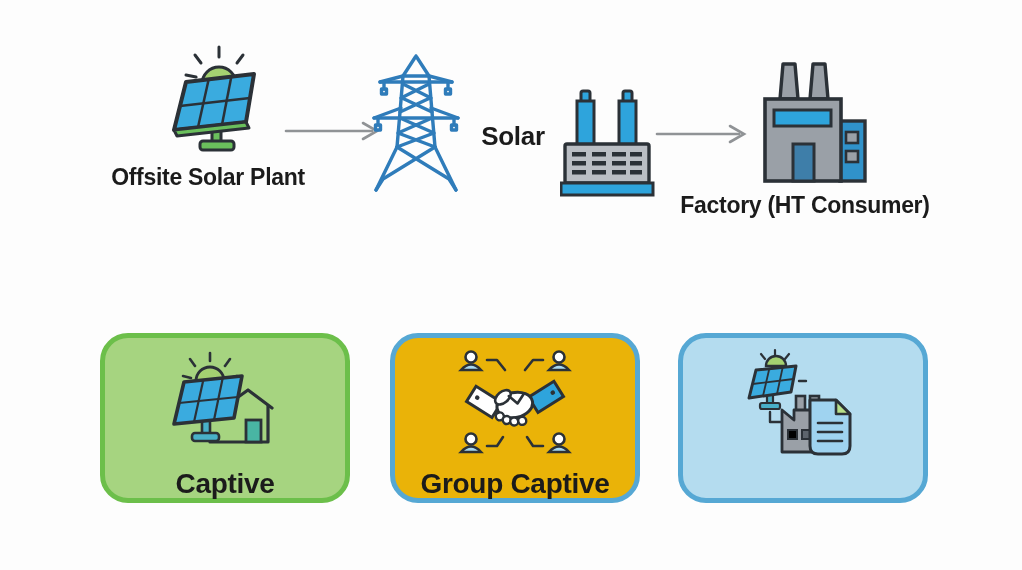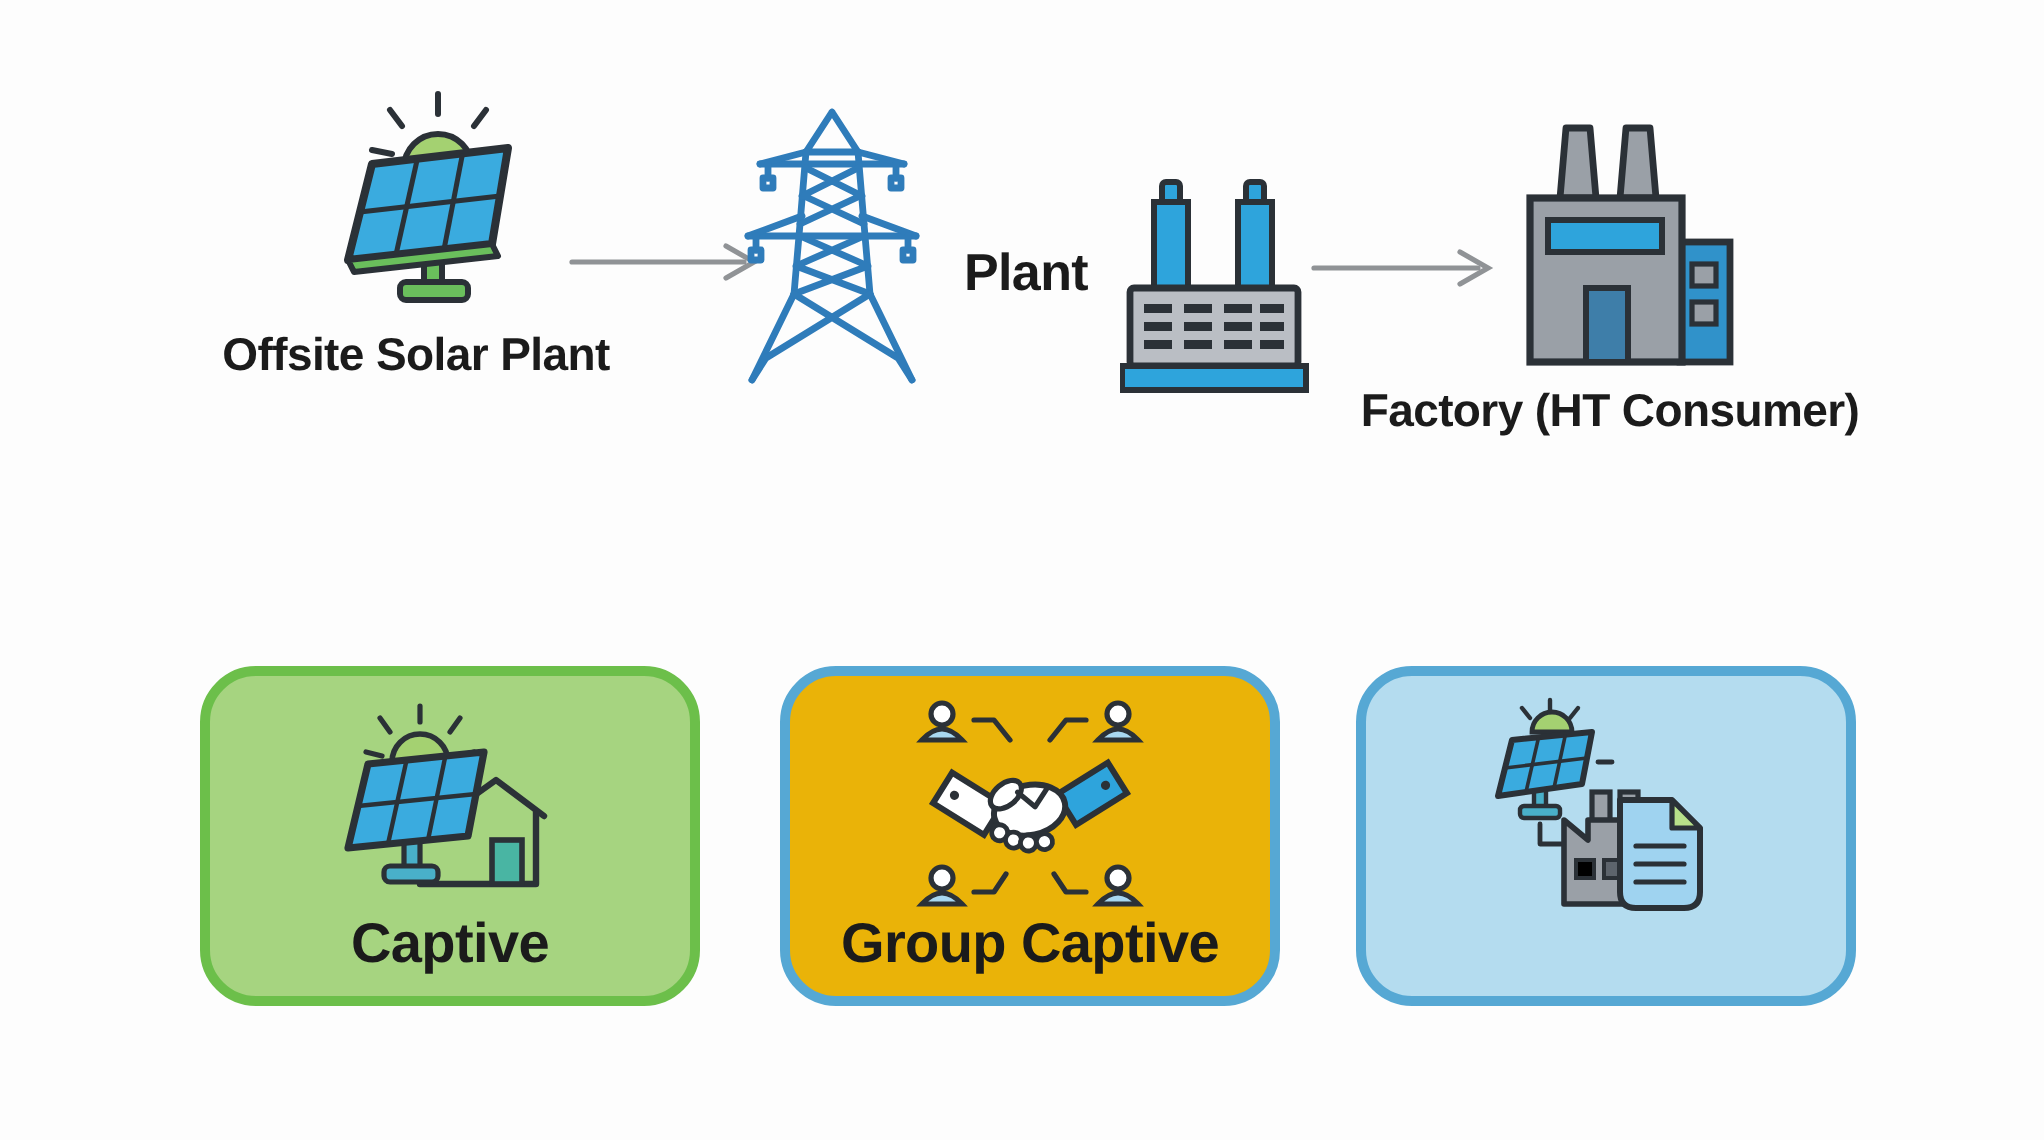"Plant" div.flow-label { text: Plant -> Solar }
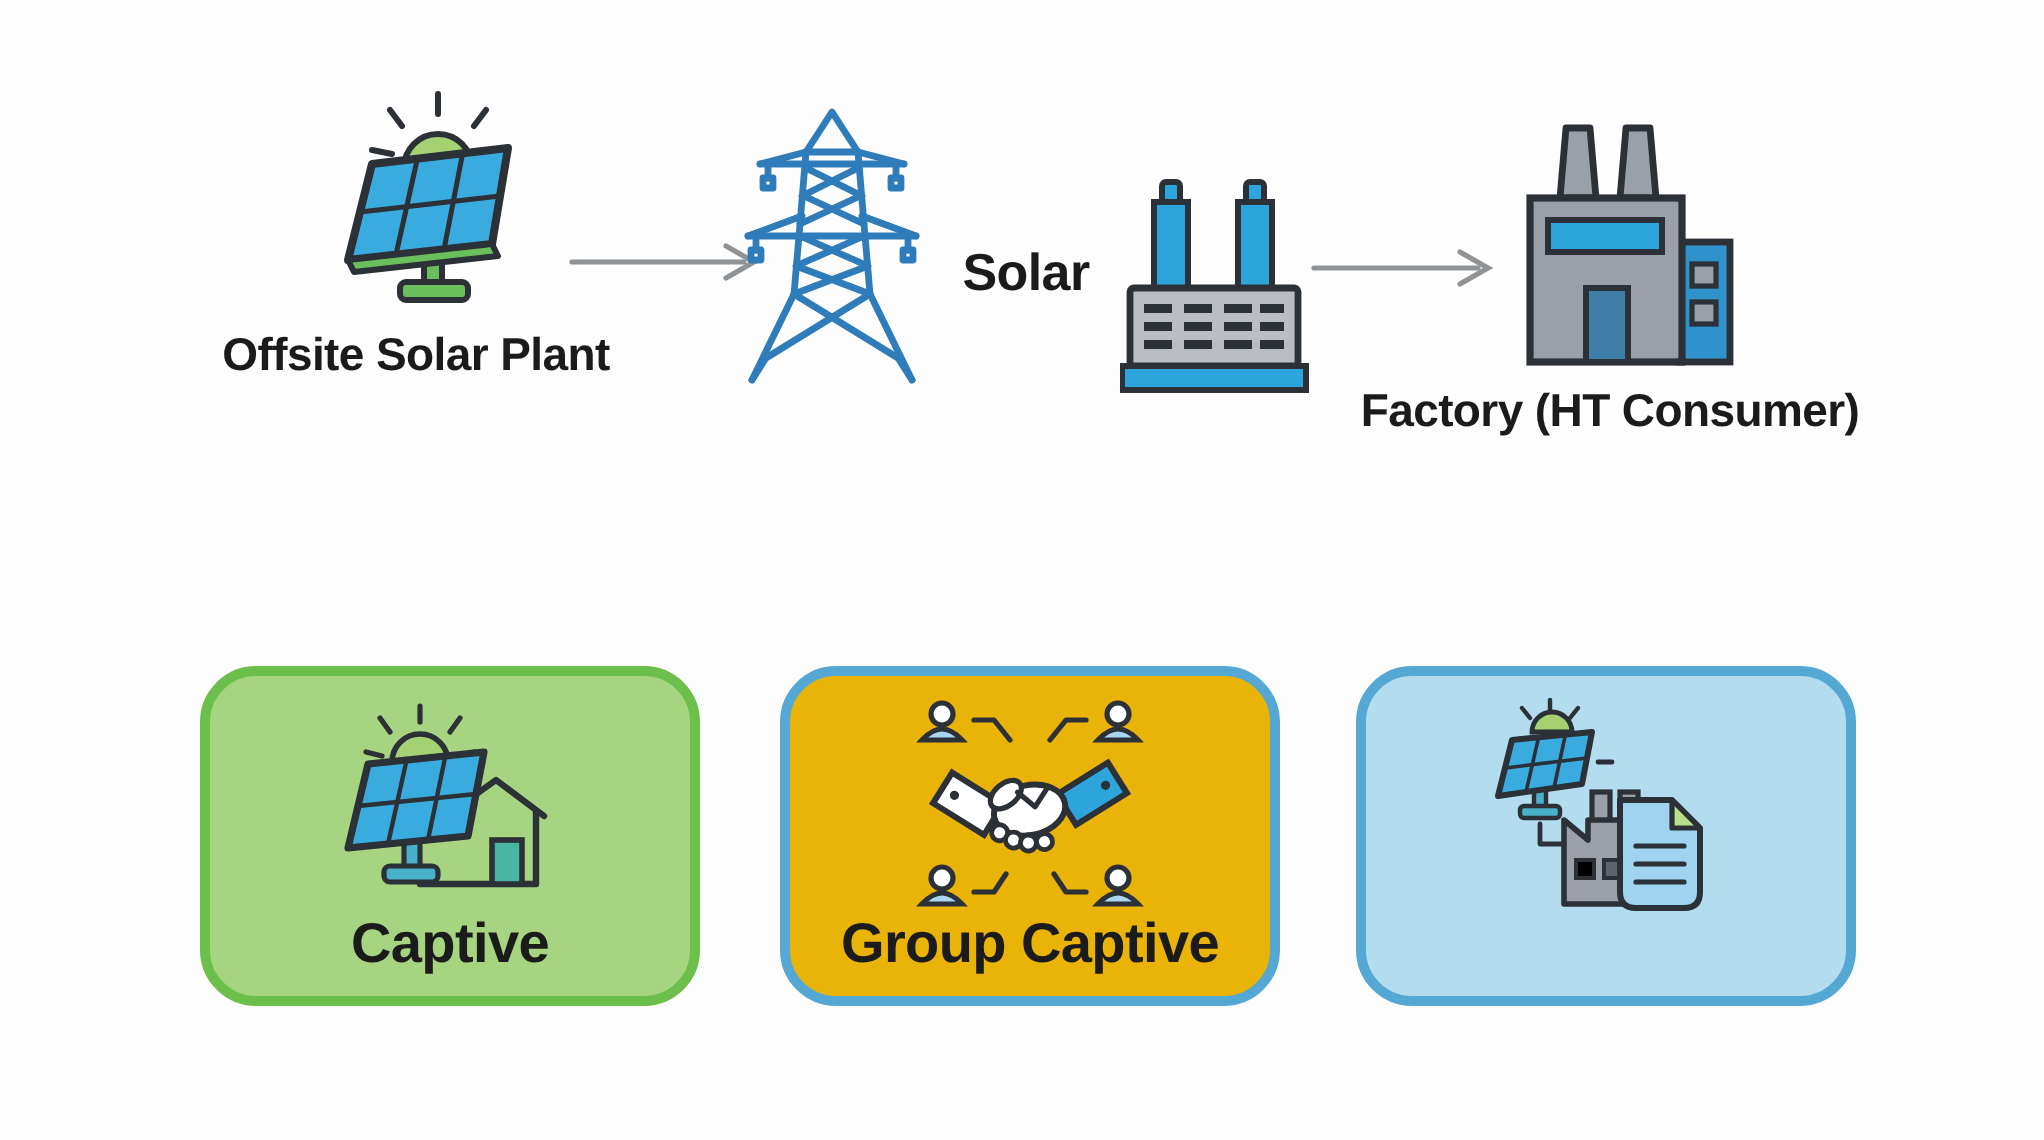"Captive" .card-label { margin-bottom: 12px -> 0 }
